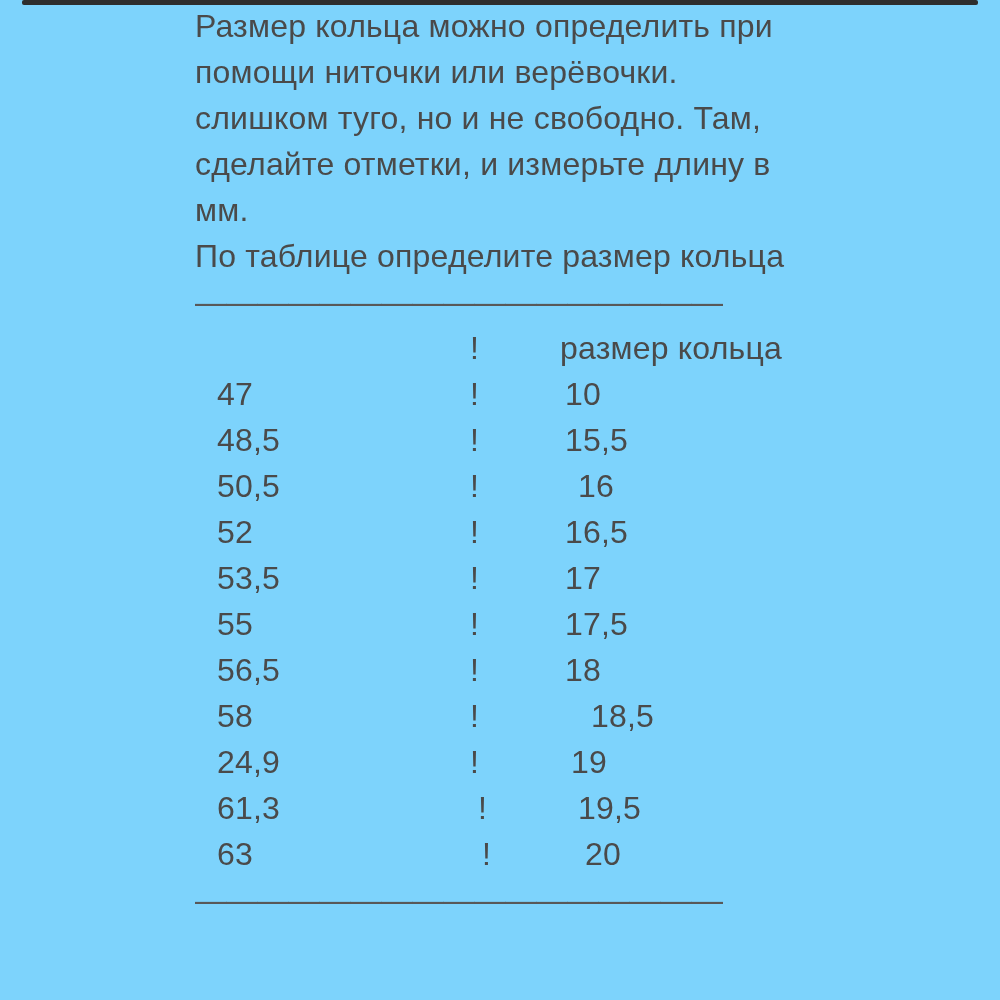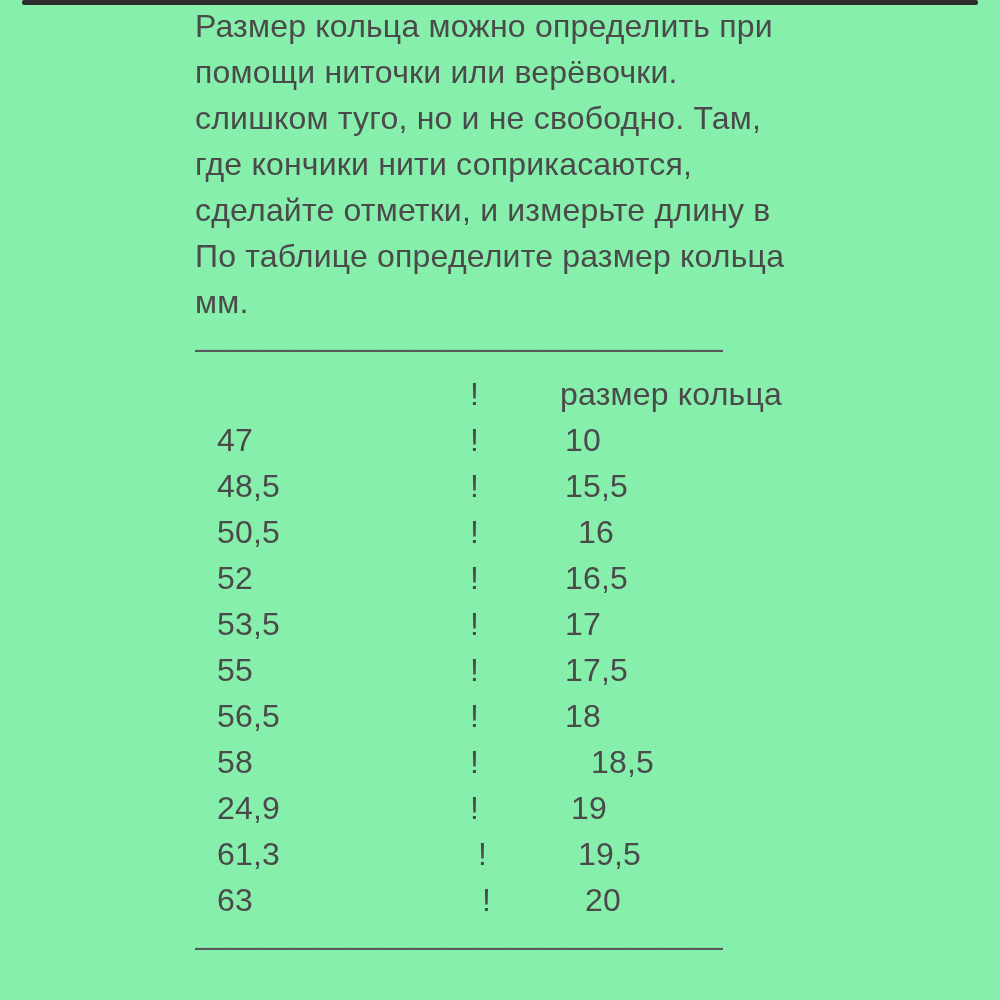"Размер кольца можно определить при" .page { background: #86efac -> #7dd3fc }
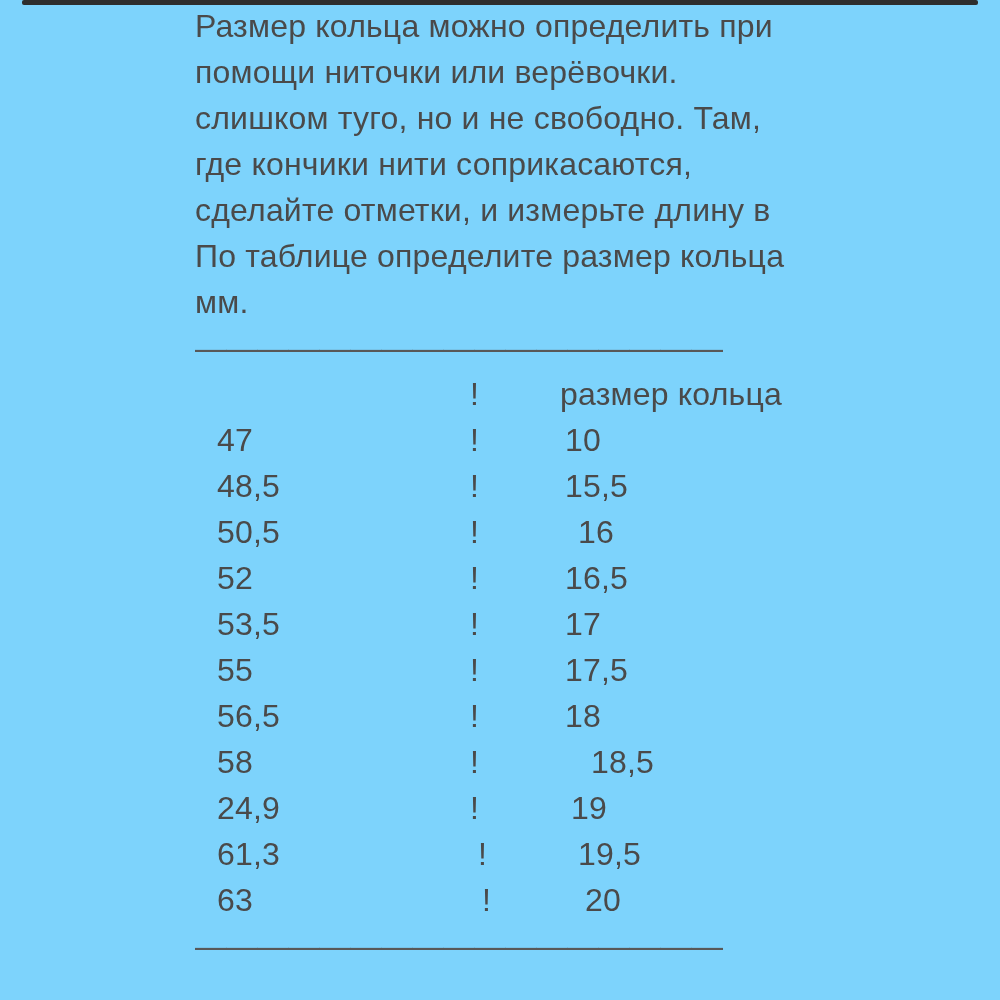"где кончики нити соприкасаются," div.pline { html: <div>где кончики нити соприкасаются,</div> -> none }
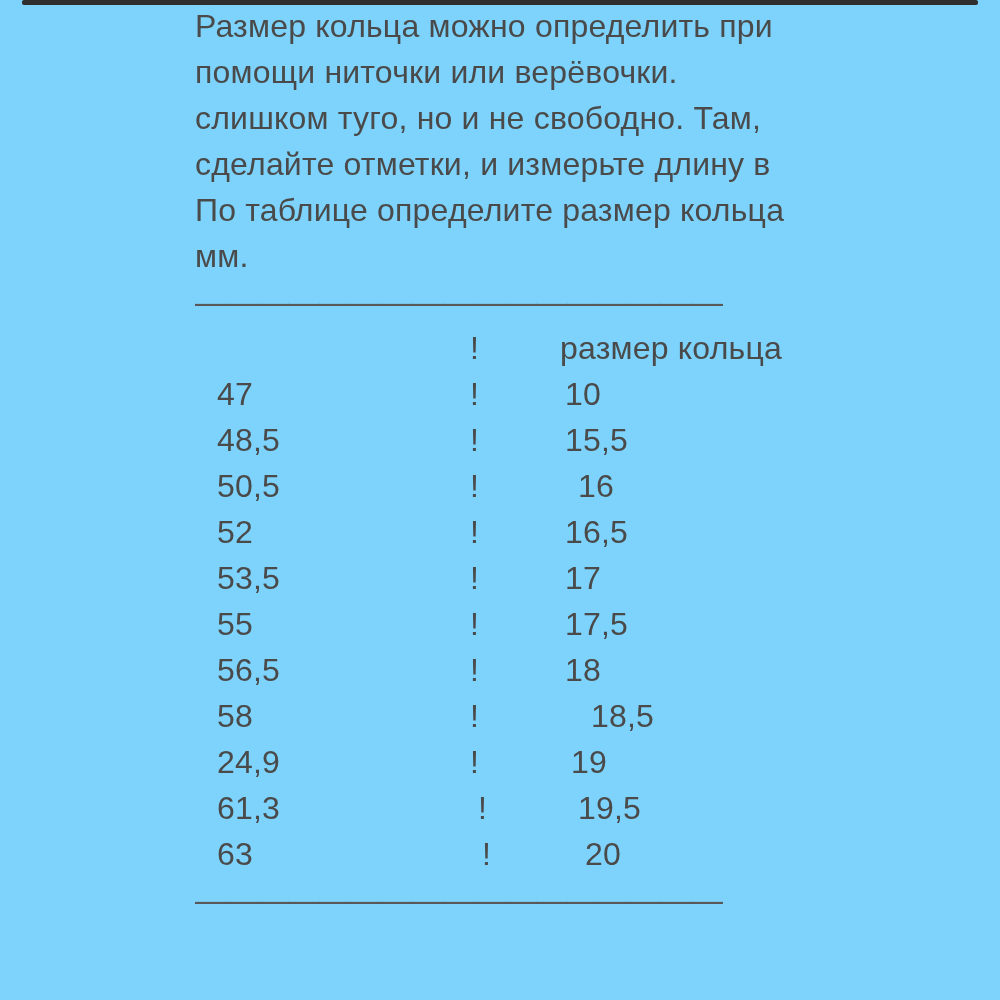"По таблице определите размер кольца" div.pline { order: before "мм." -> after "мм." }
